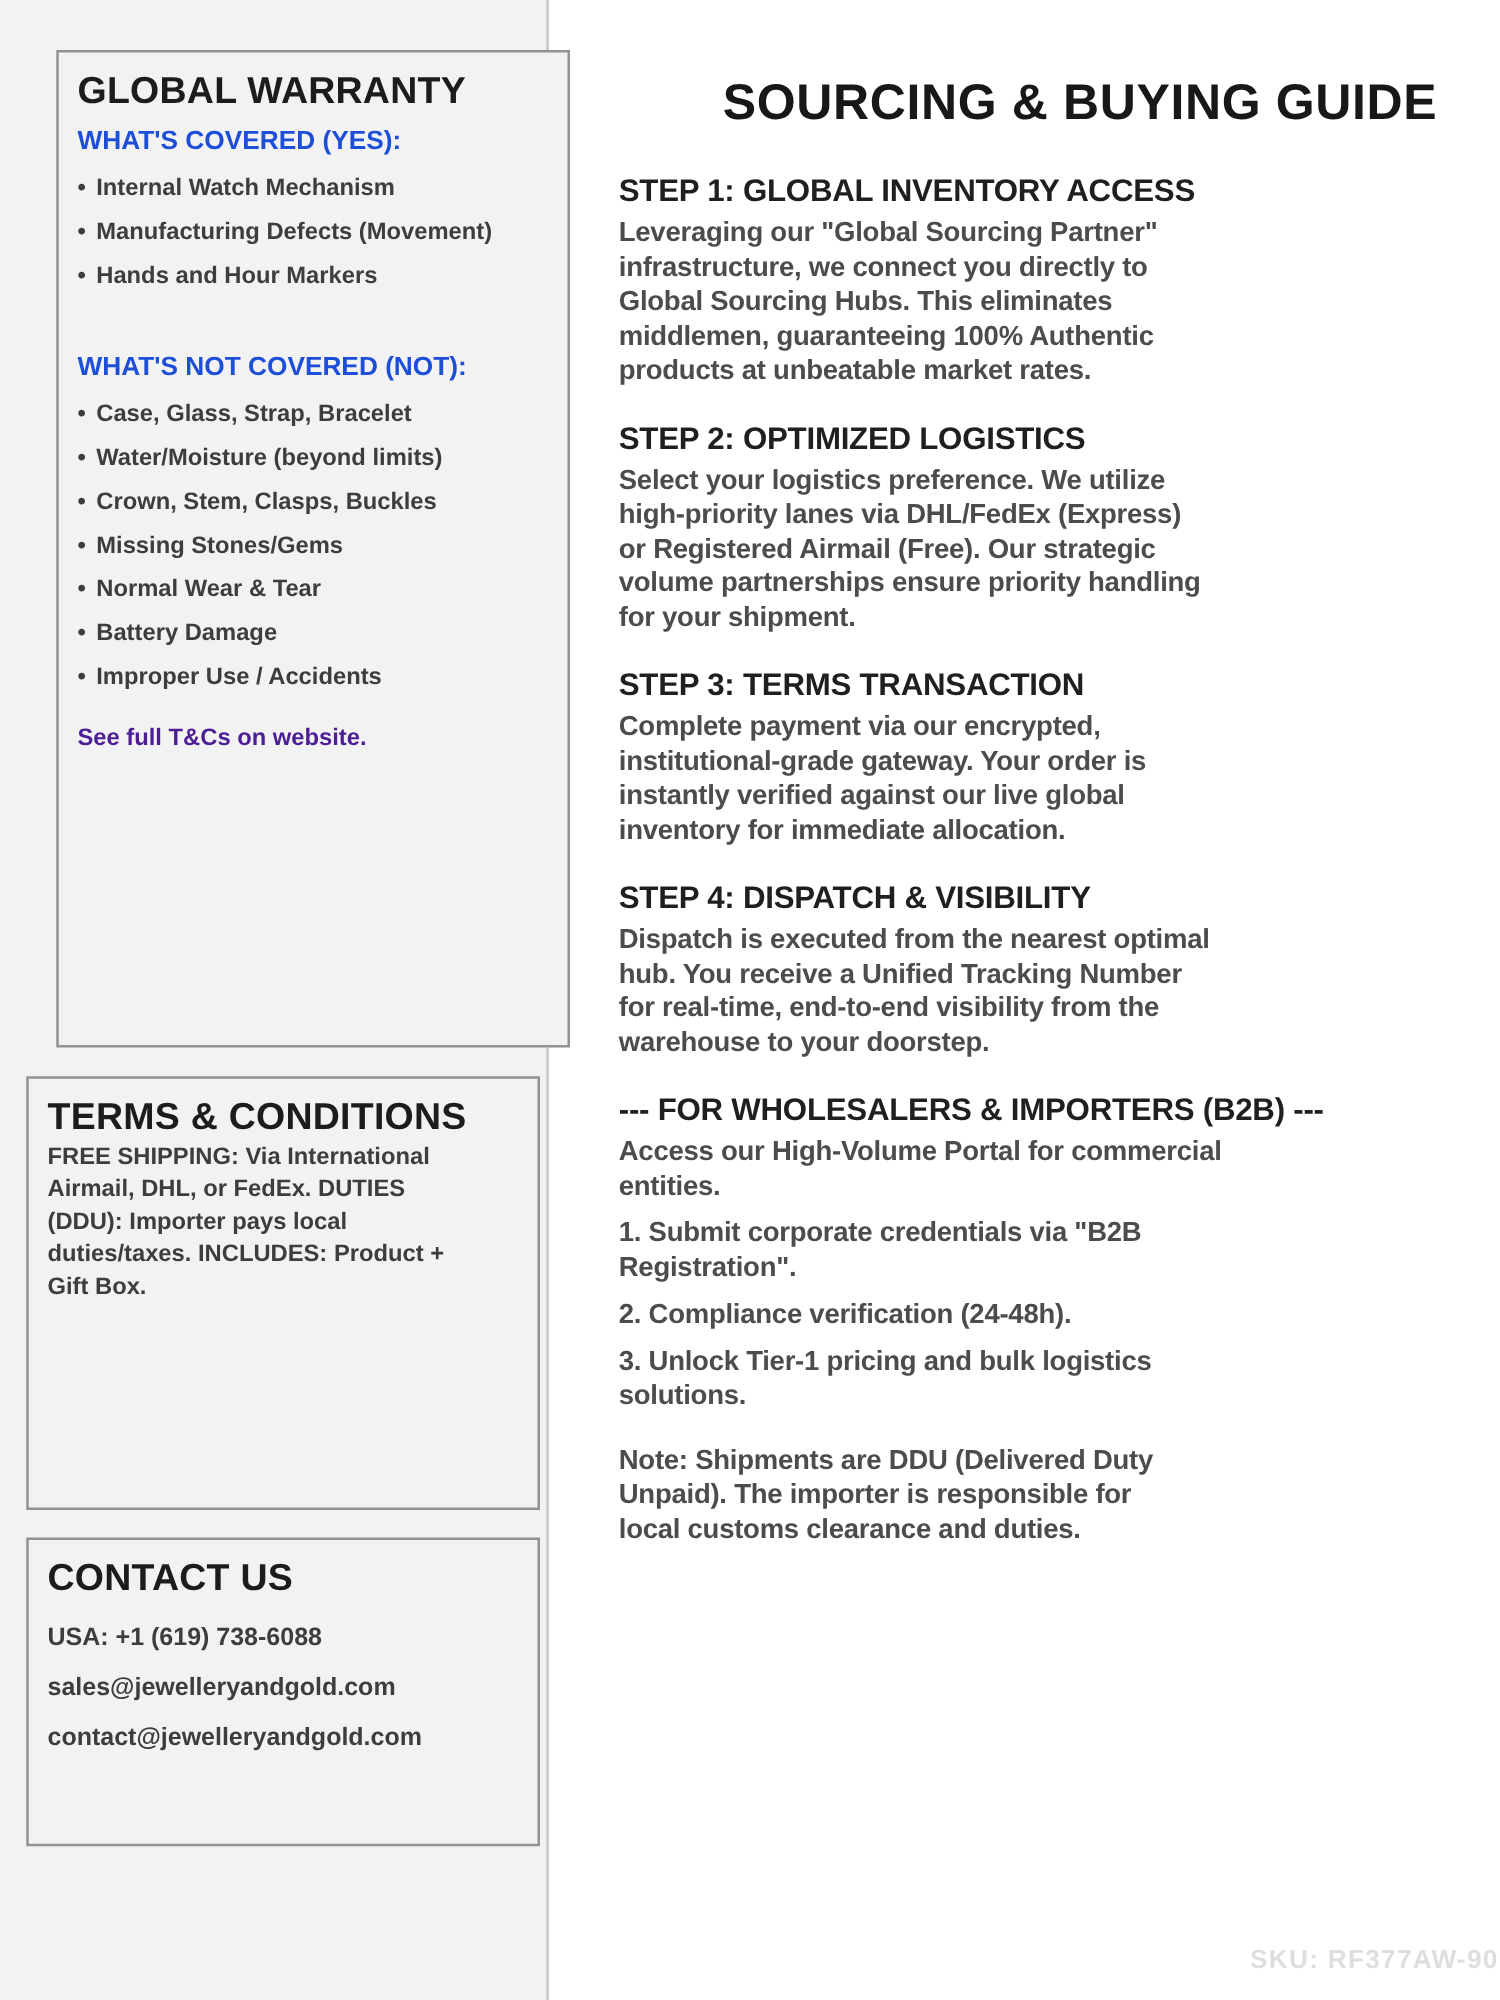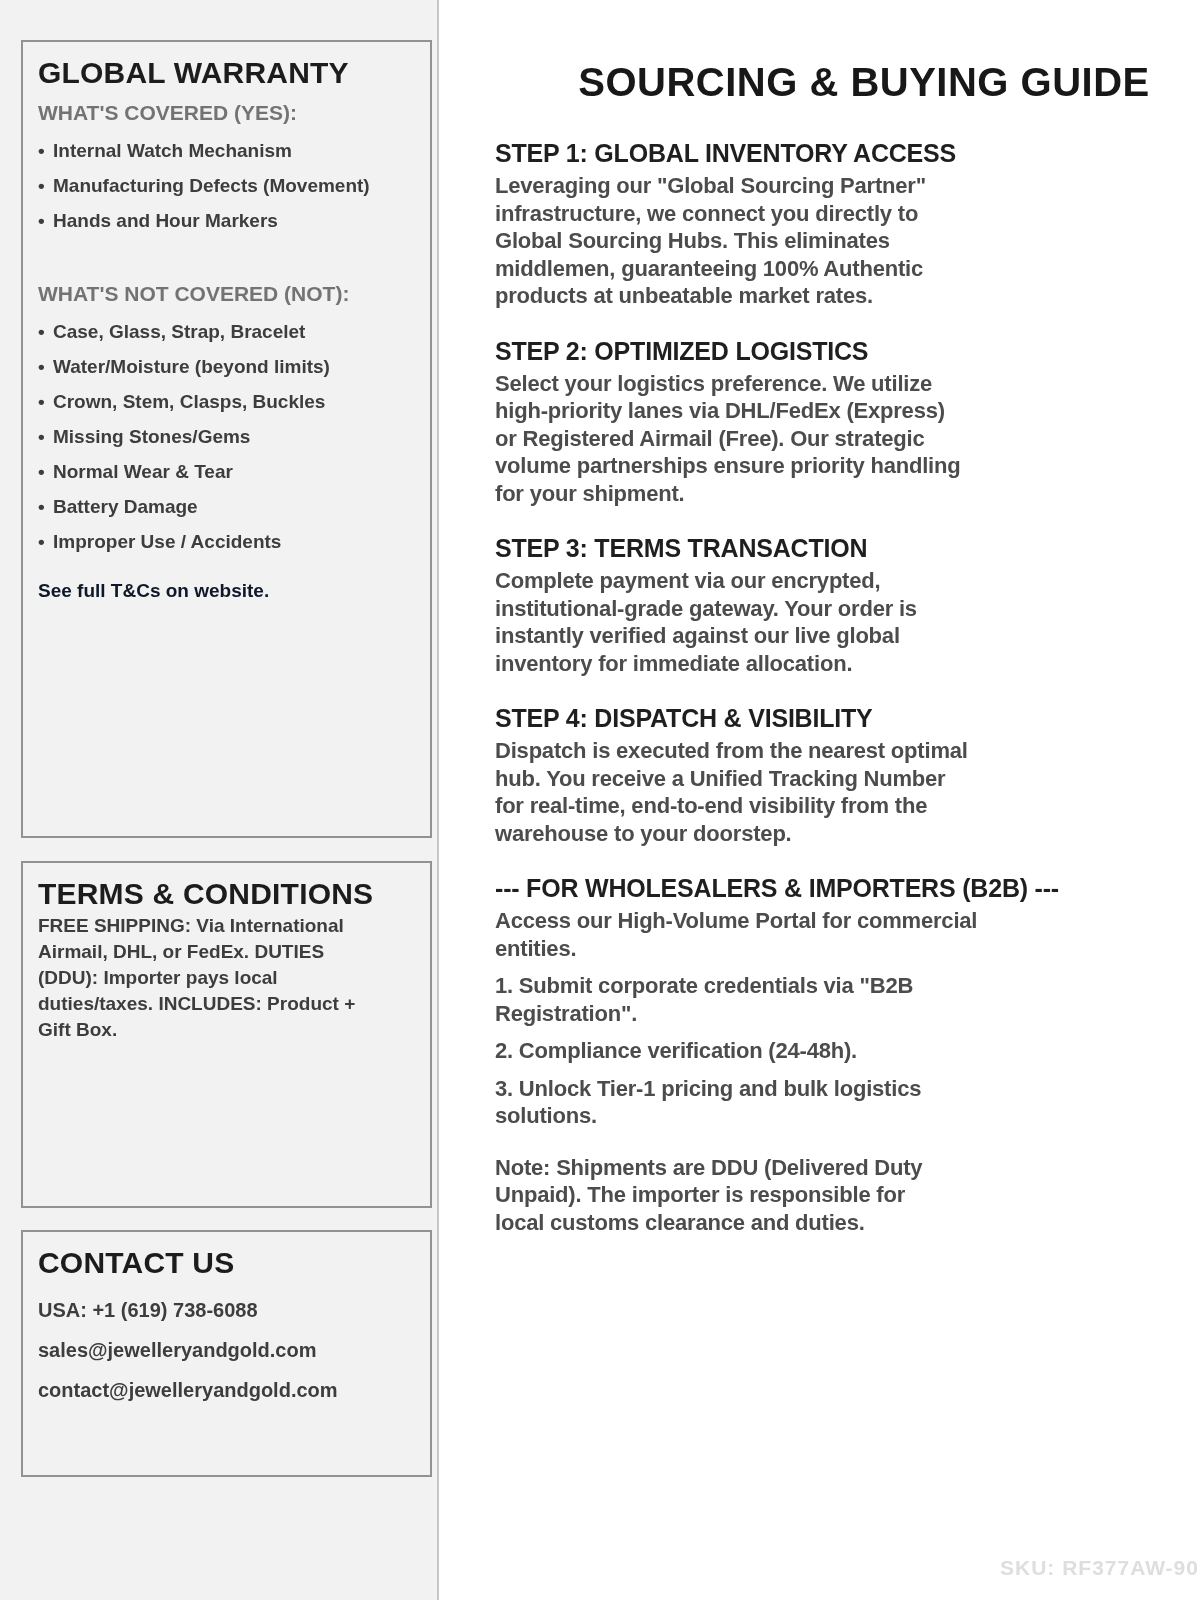"GLOBAL WARRANTY" .panel--warranty { margin-left: none -> 24px }
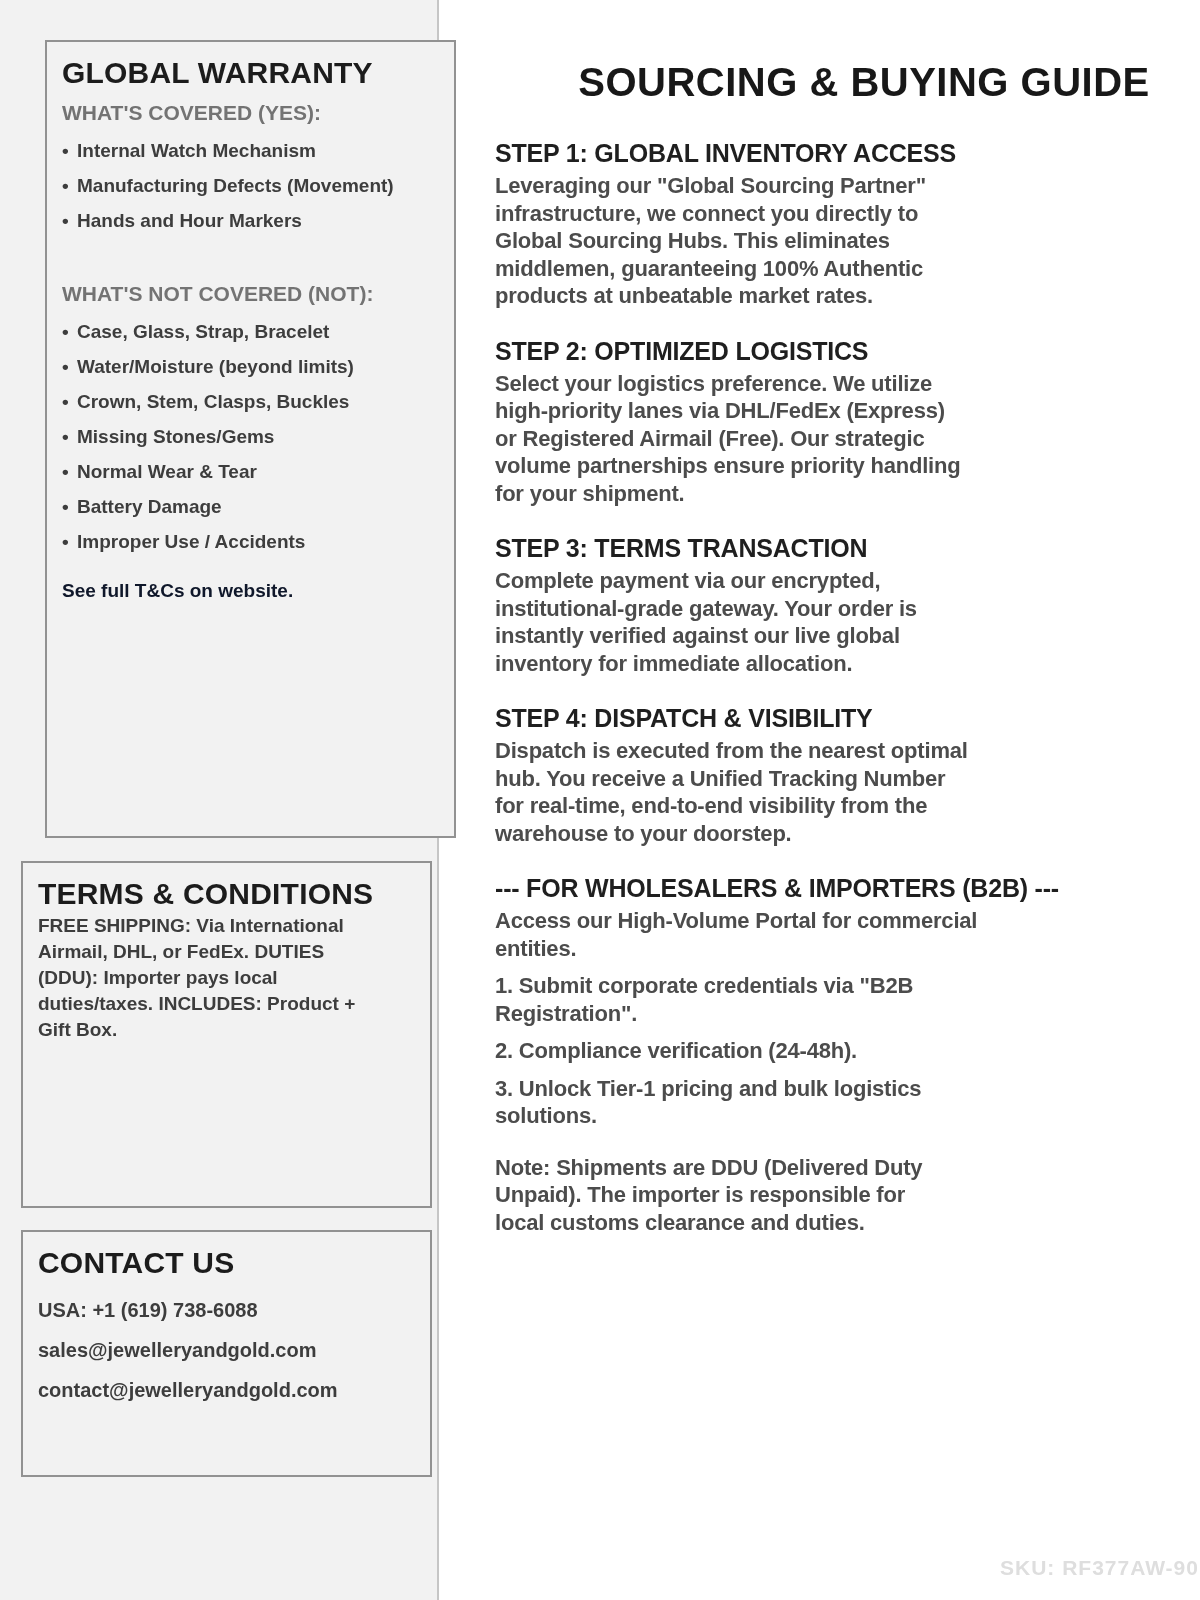"WHAT'S COVERED (YES):" .sub-heading { color: #737373 -> #1d4ed8 }
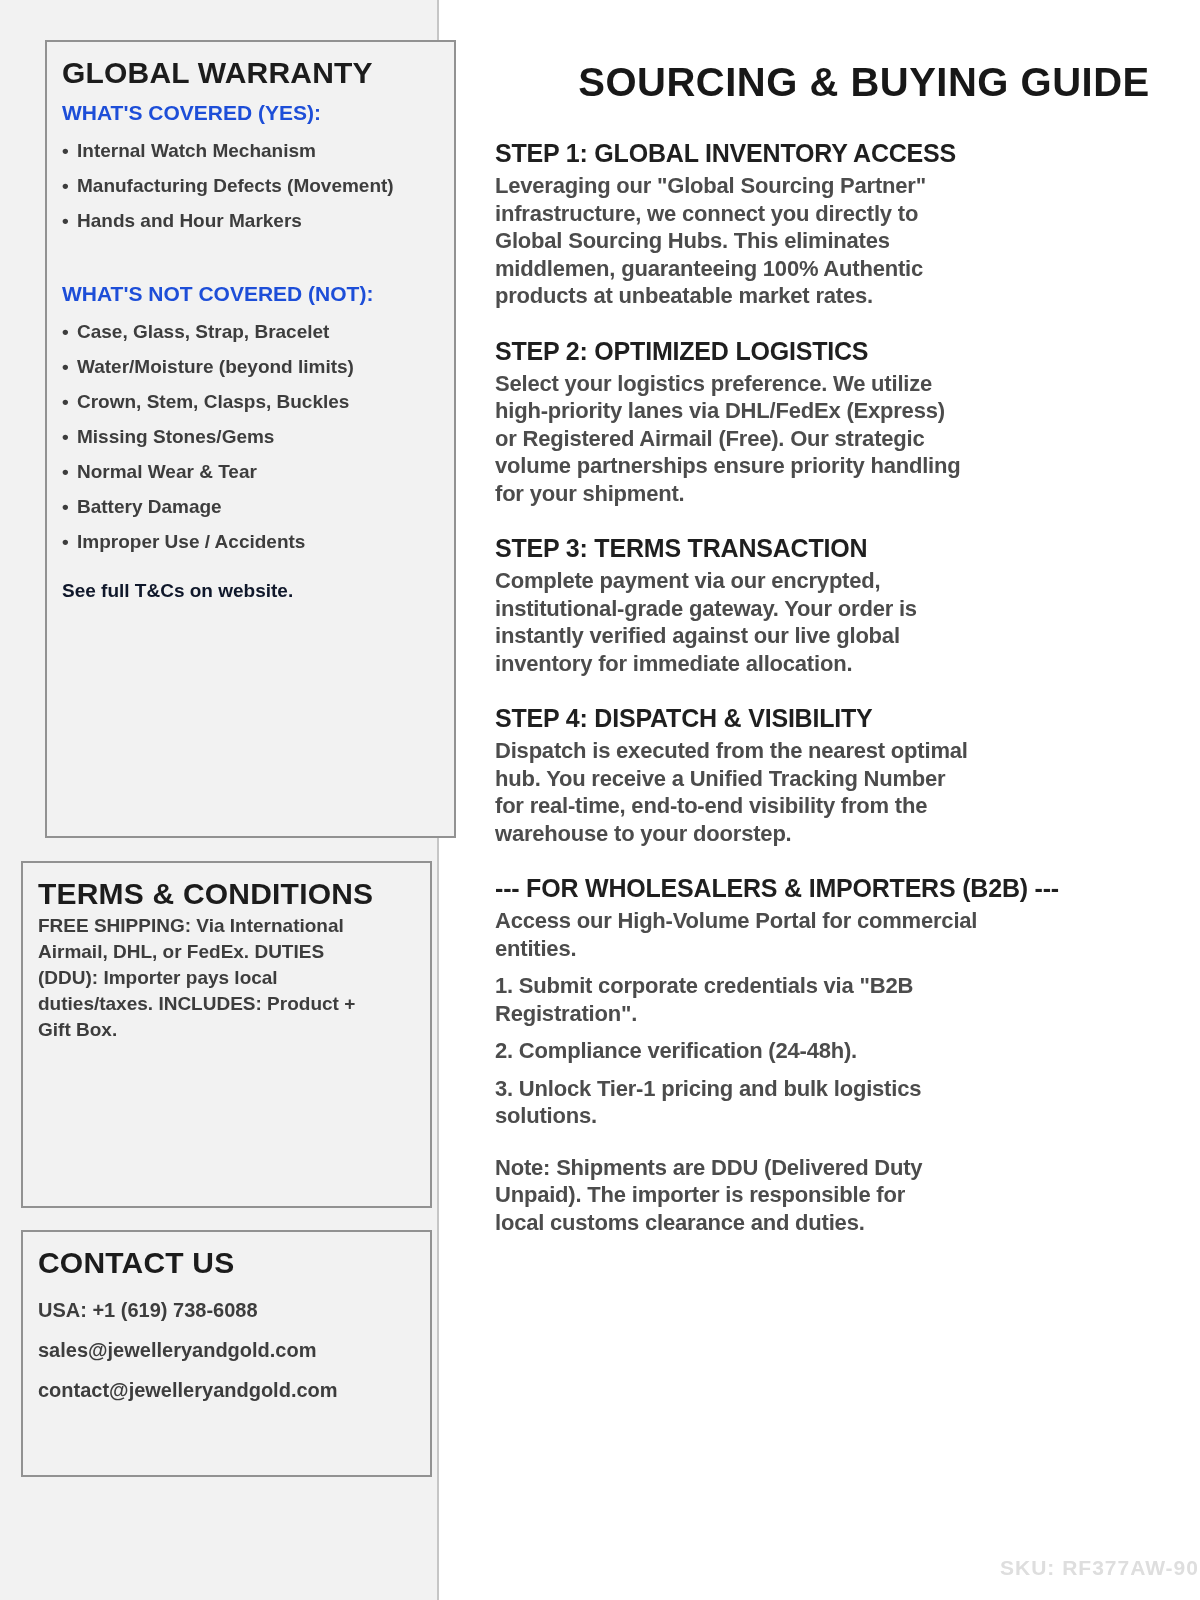"See full T&Cs on website." .panel-footer { color: #0f172a -> #4c1d95 }
